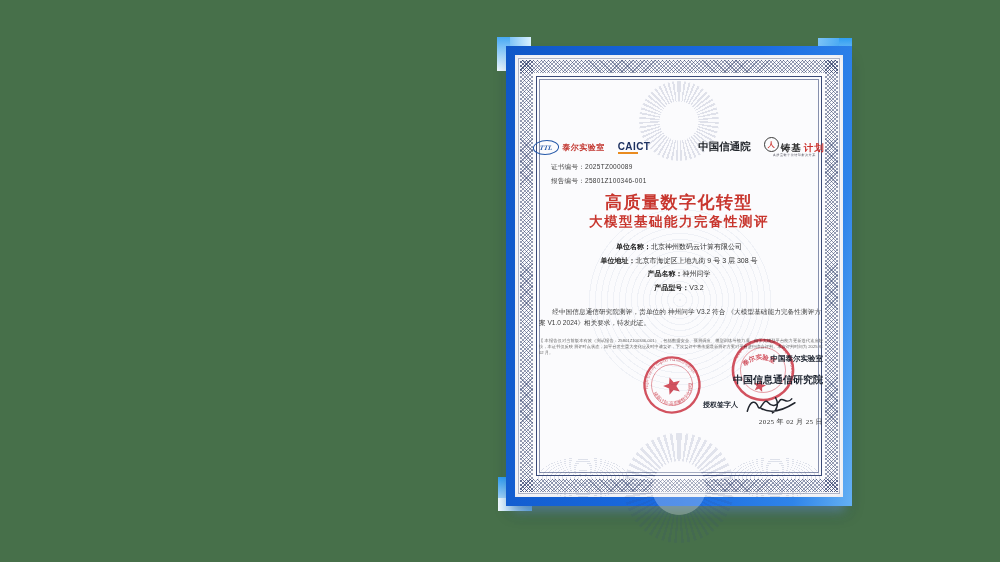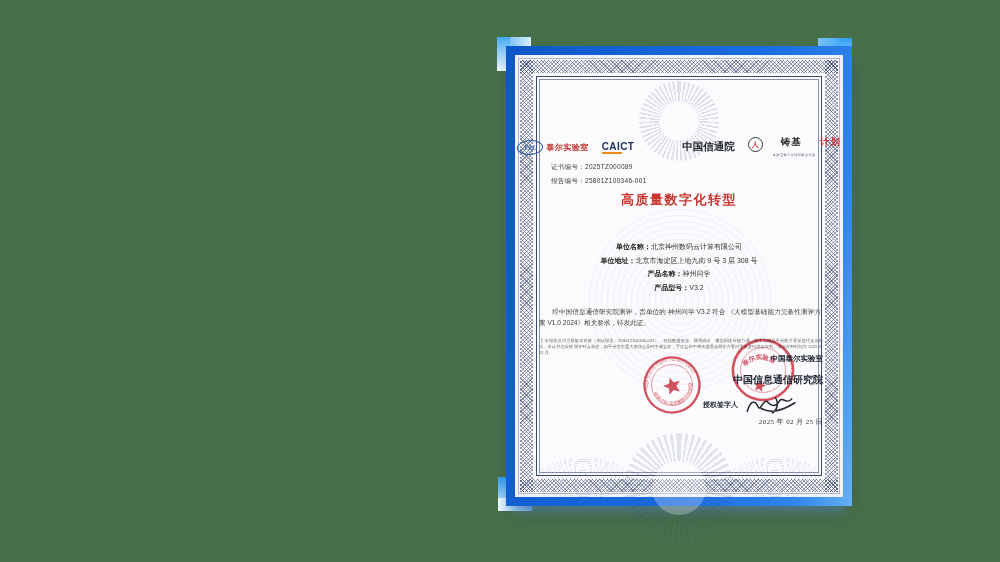"铸基" .zhuji-row { align-items: flex-start -> flex-end; gap: 18px -> 2px }
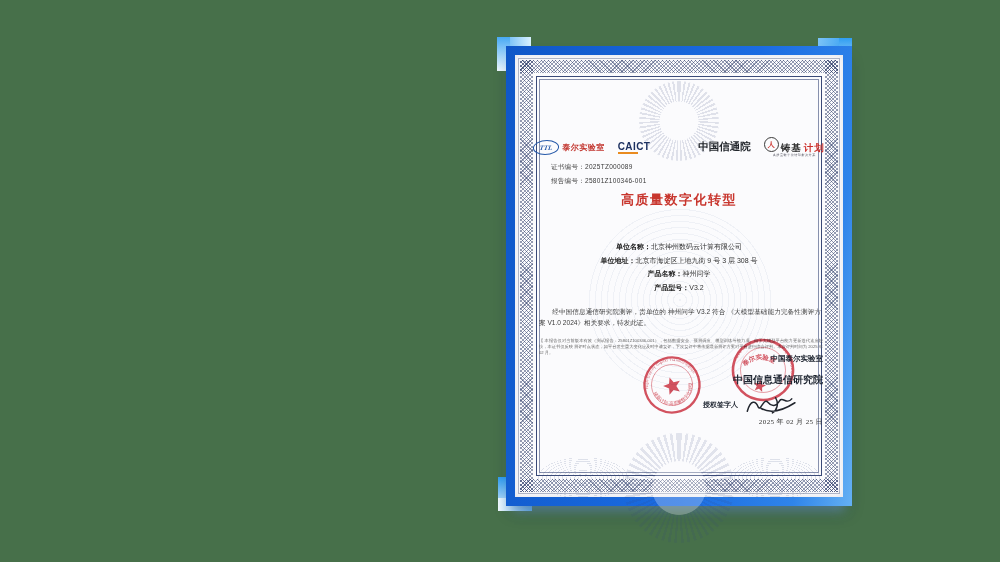"高质量数字化转型" .title1 { font-size: 13px -> 17px }
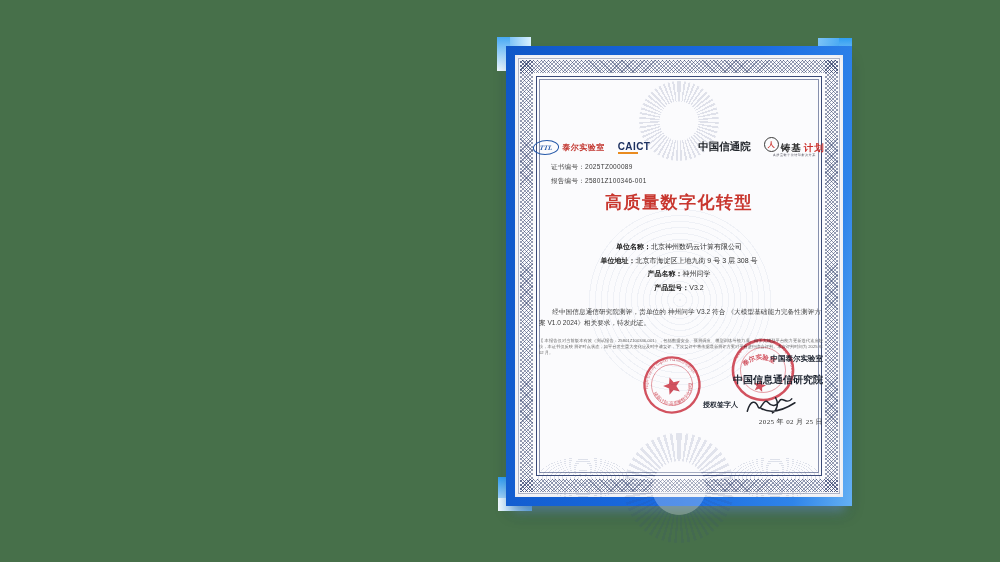"大模型基础能力完备性测评" div.title2 { html: none -> <div>大模型基础能力完备性测评</div> }
